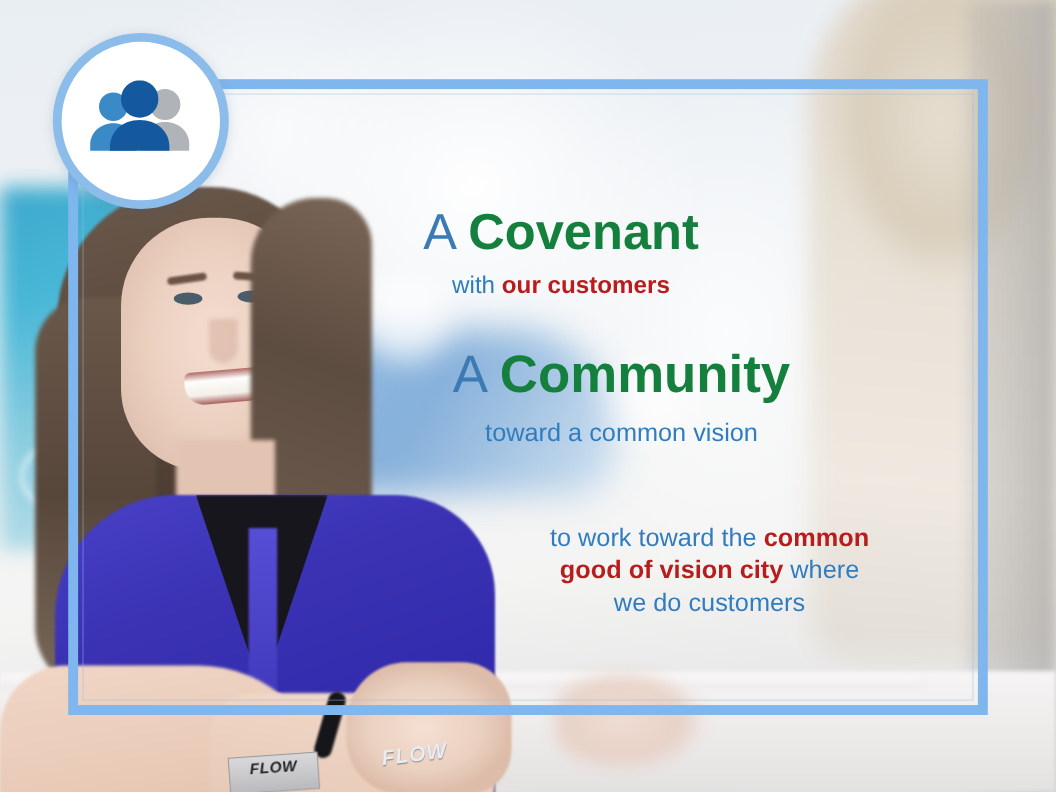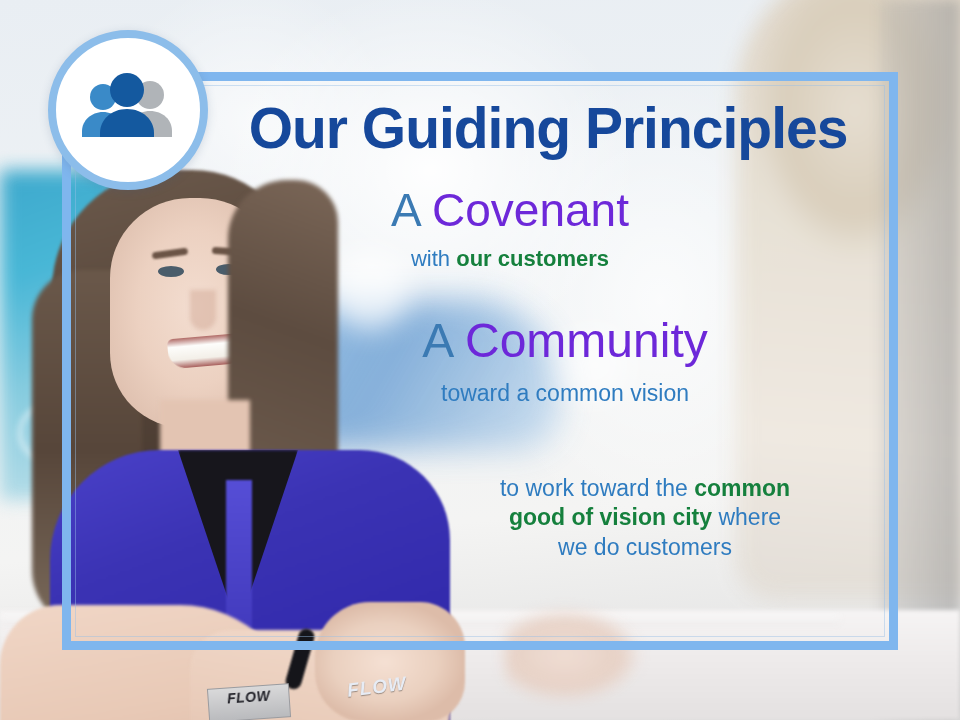"Our Guiding Principles" div.title { html: <div>Our Guiding Principles</div> -> none }
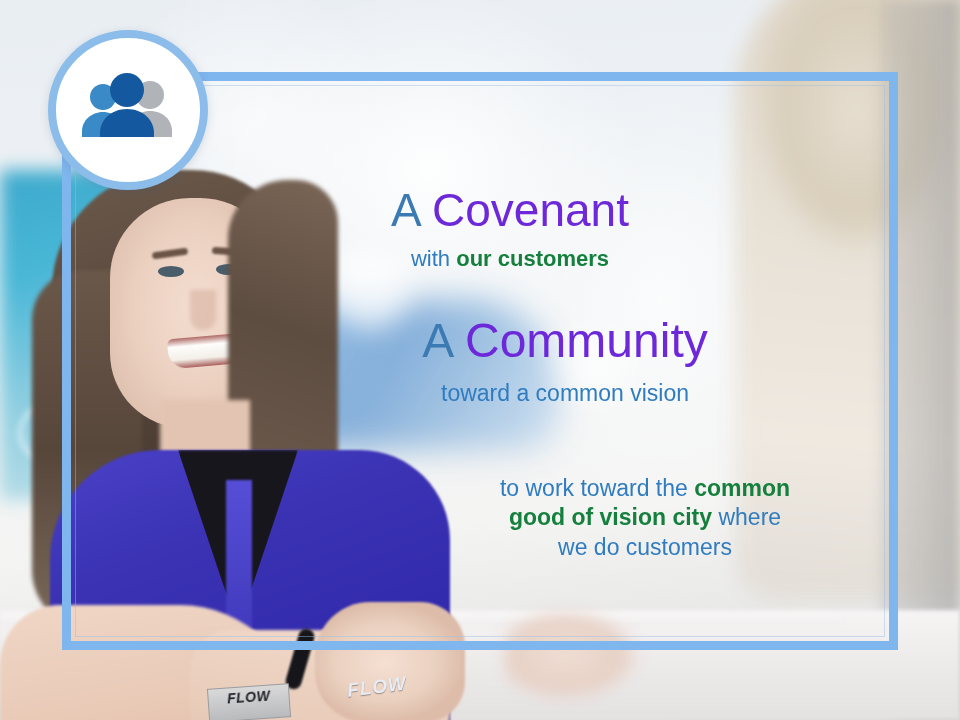"Covenant" .p-head .word { color: #6d28d9 -> #15803d; font-weight: 400 -> 700 }
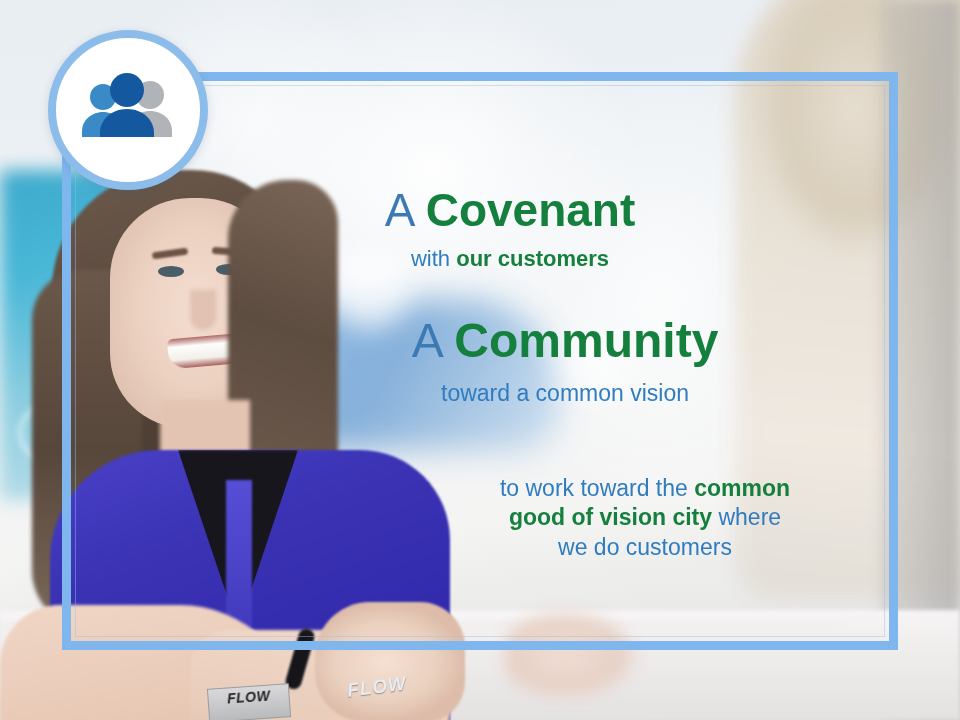"our customers" .p-sub b { color: #15803d -> #b91c1c }
